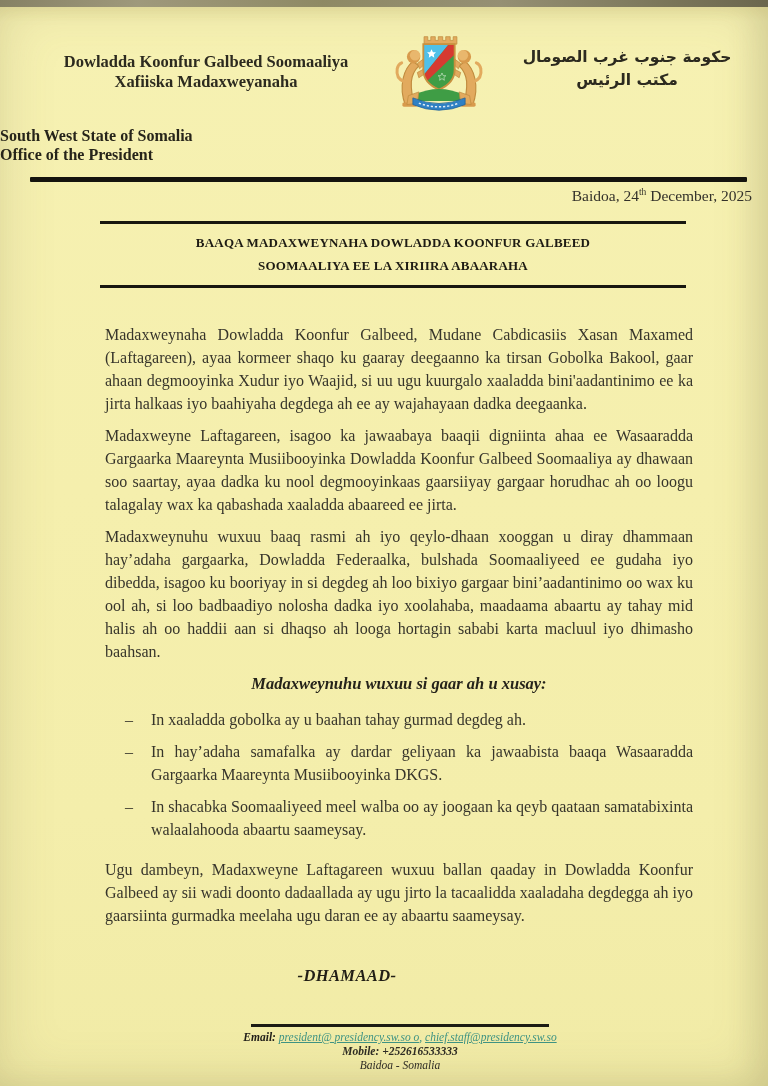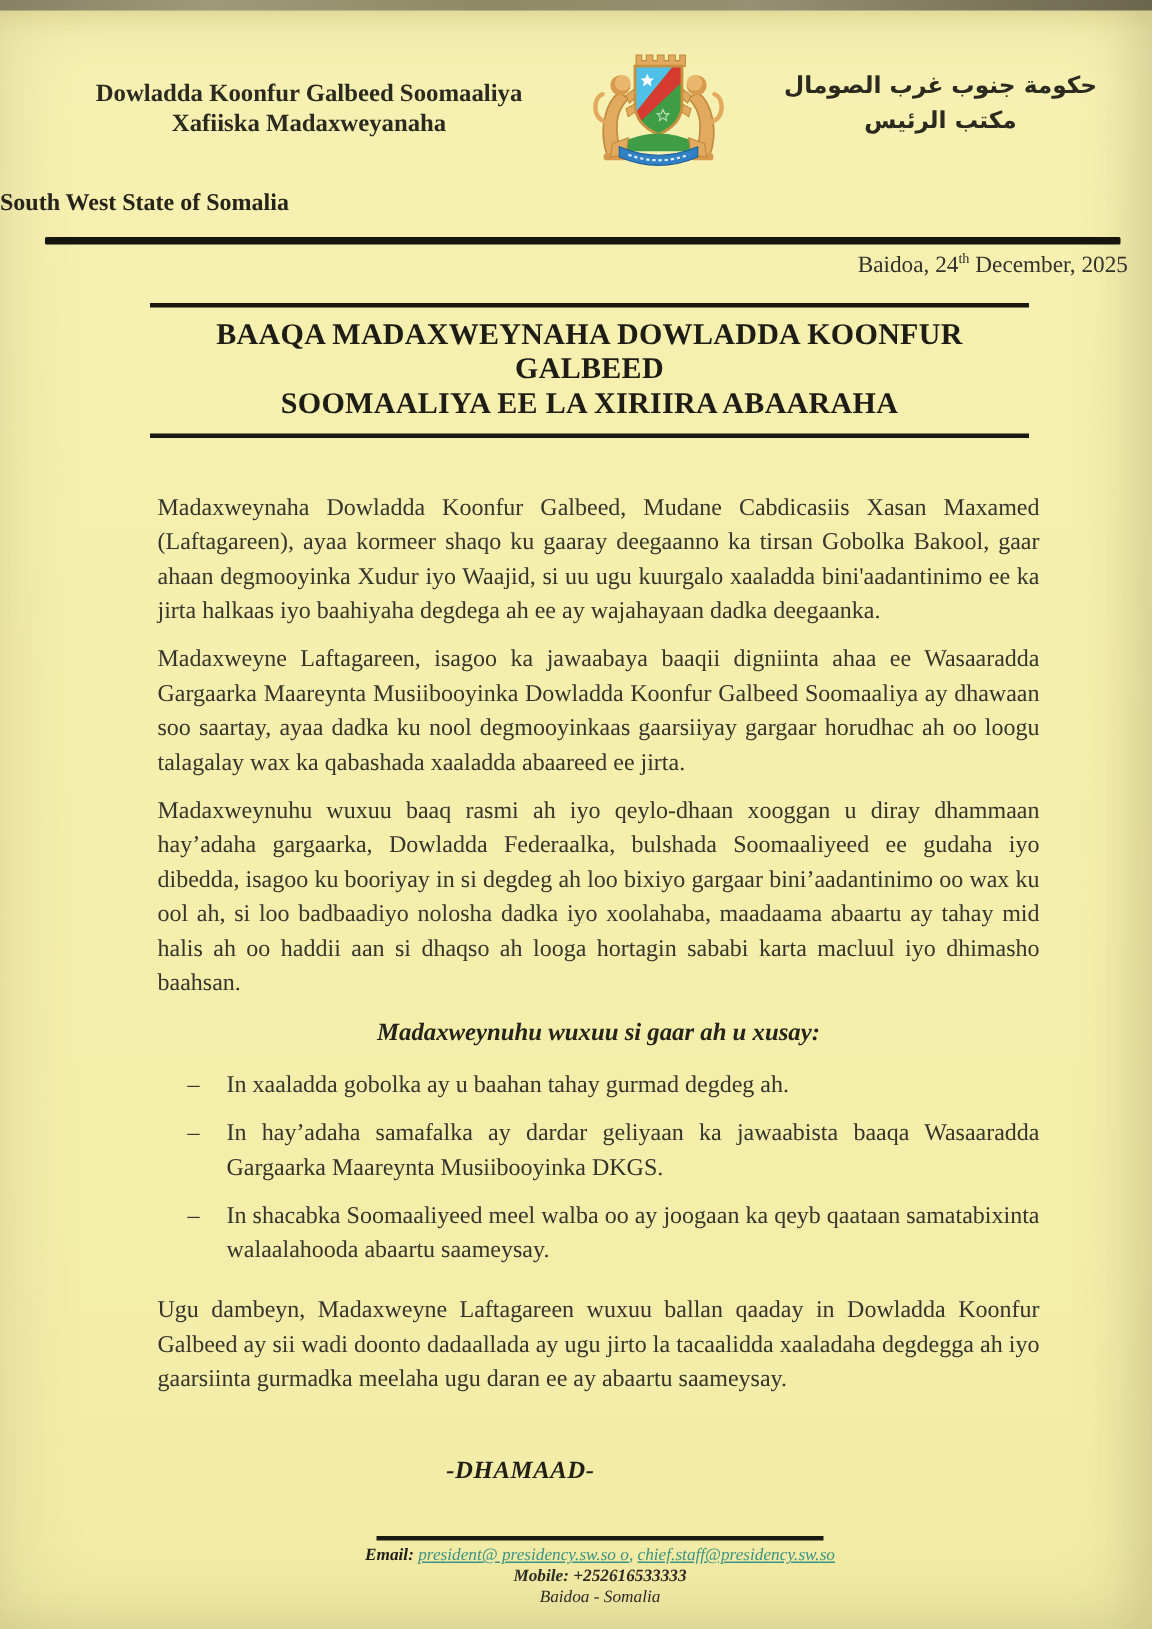"Office of the President" div { html: none -> <div>Office of the President</div> }
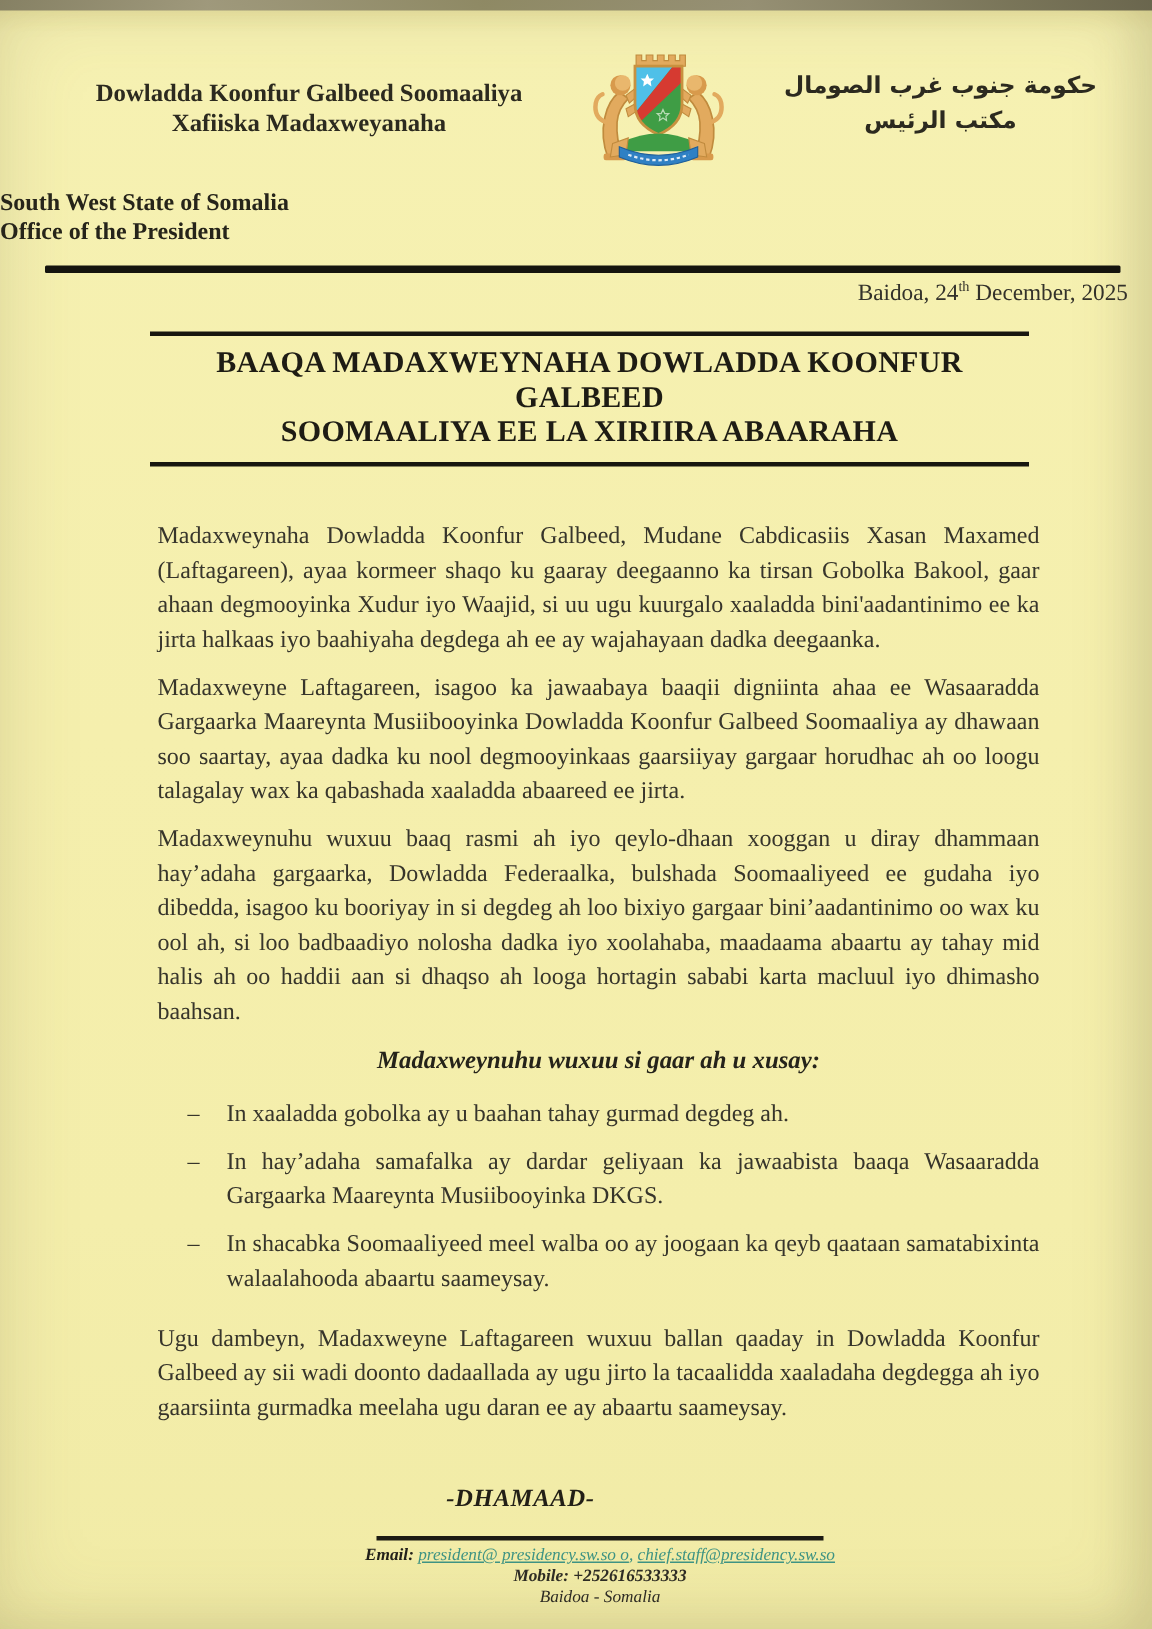"BAAQA MADAXWEYNAHA DOWLADDA KOONFUR" .title-text { font-size: 20px -> 13px }
